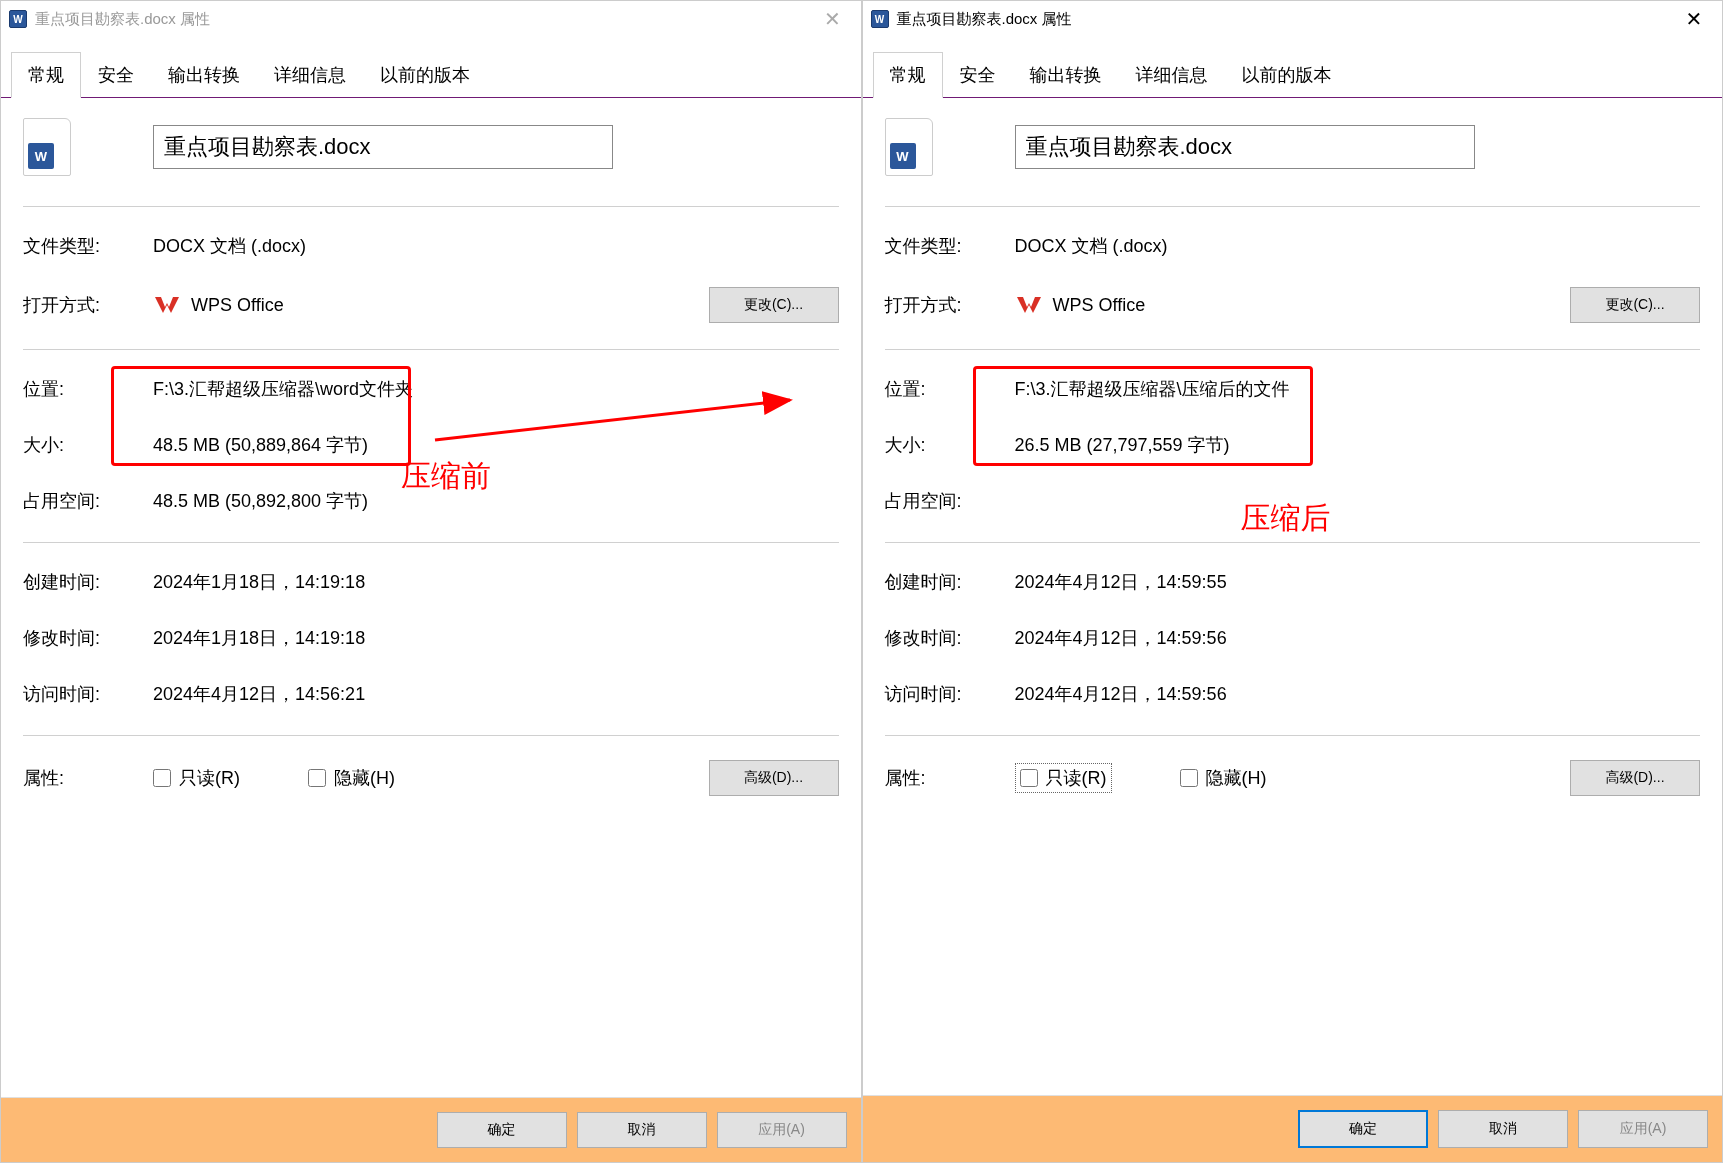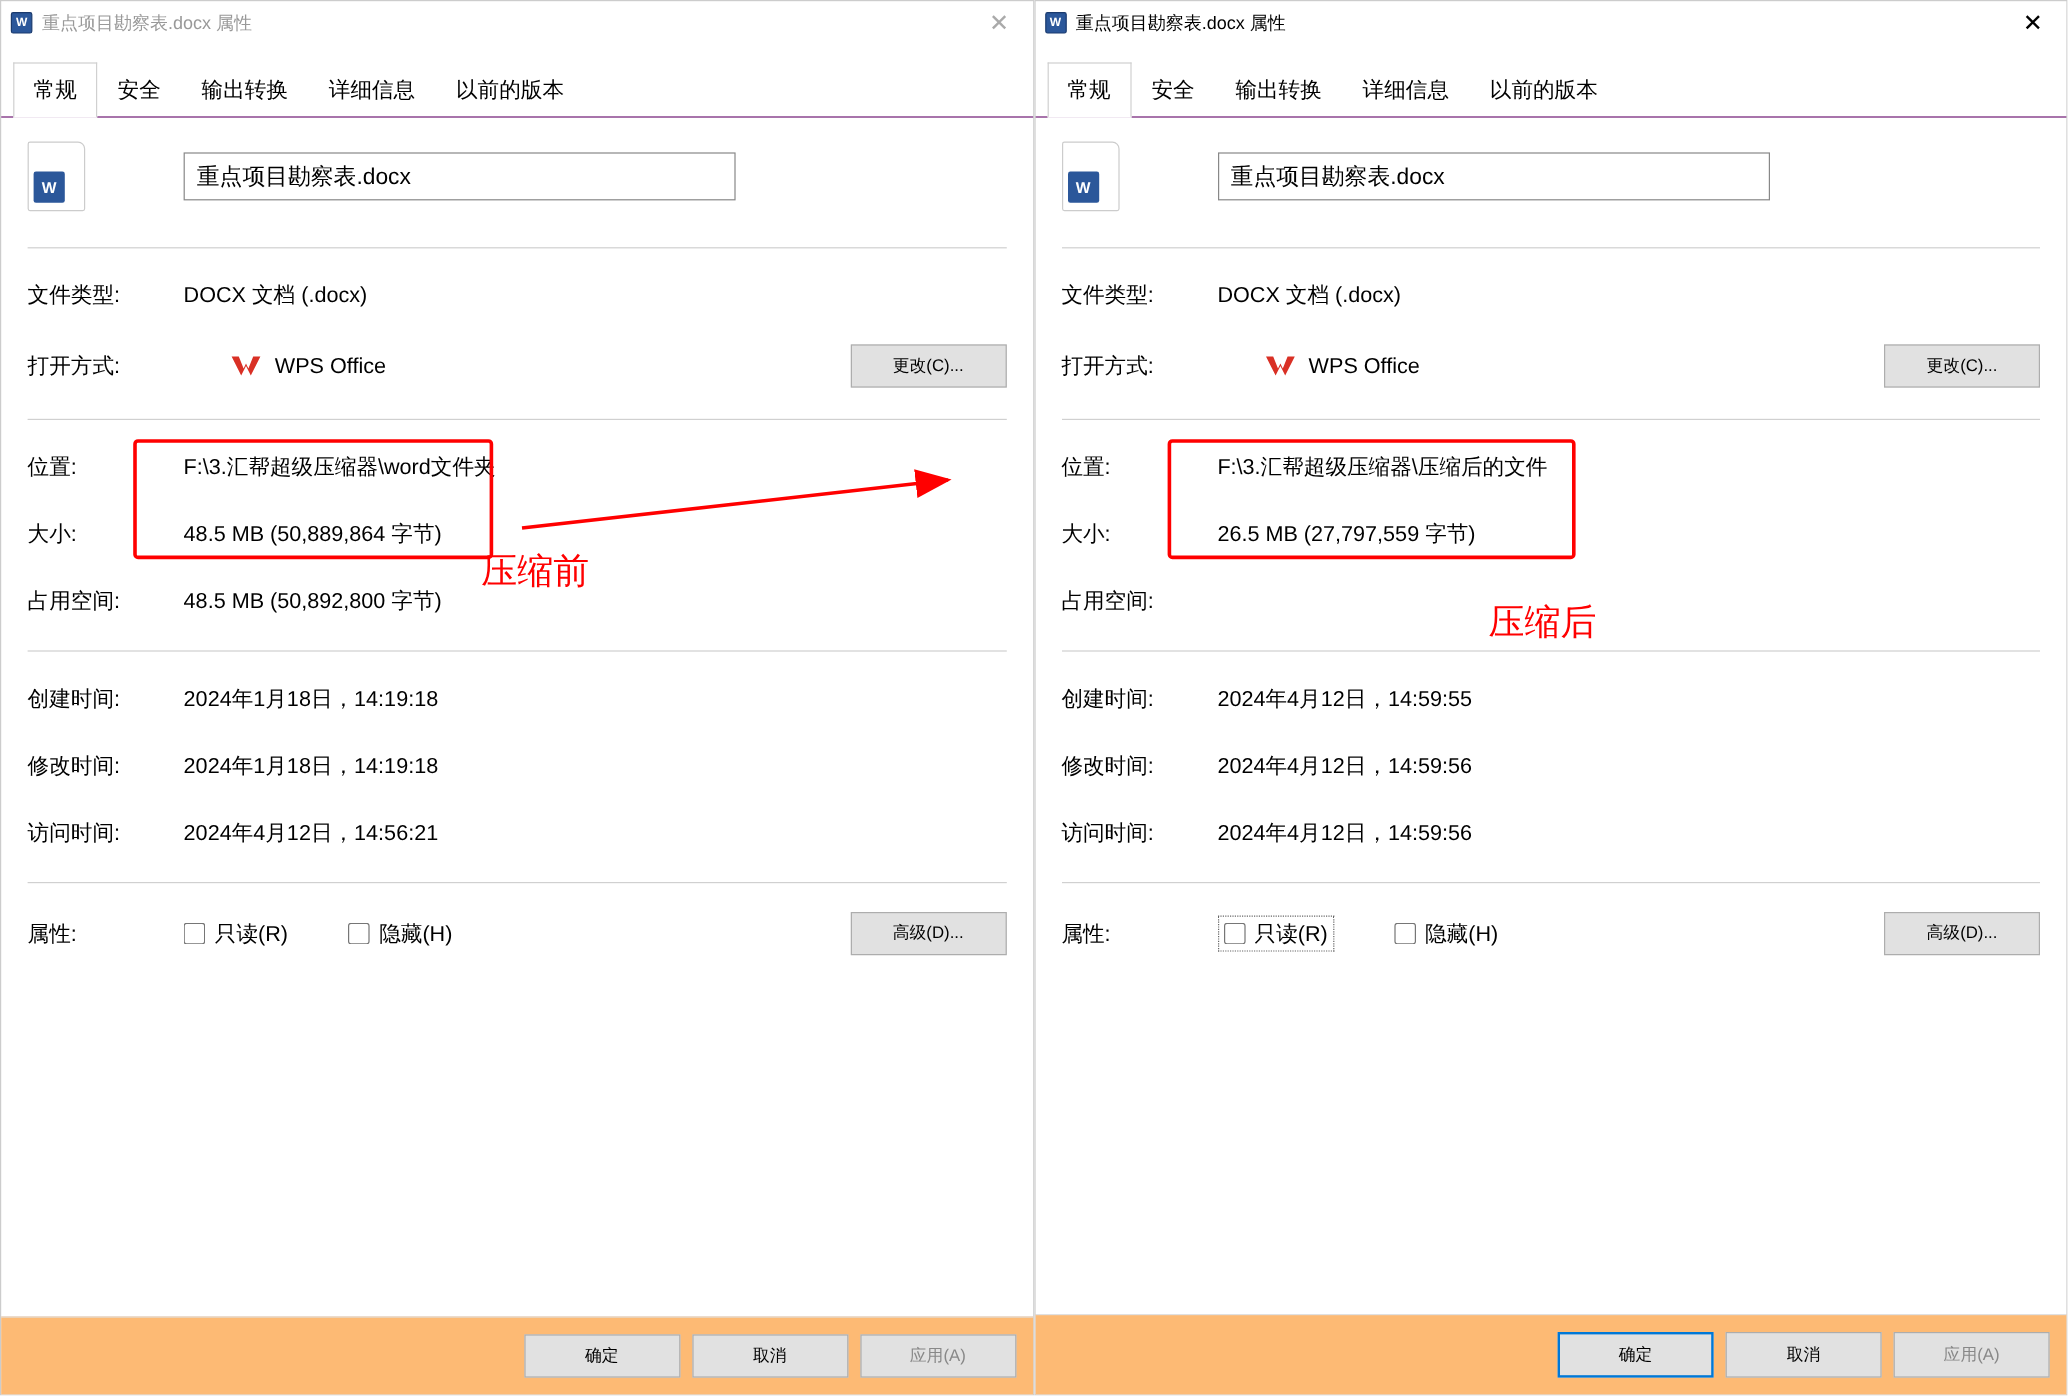"重点项目勘察表.docx" .filename-input { font-size: 19px -> 22px }
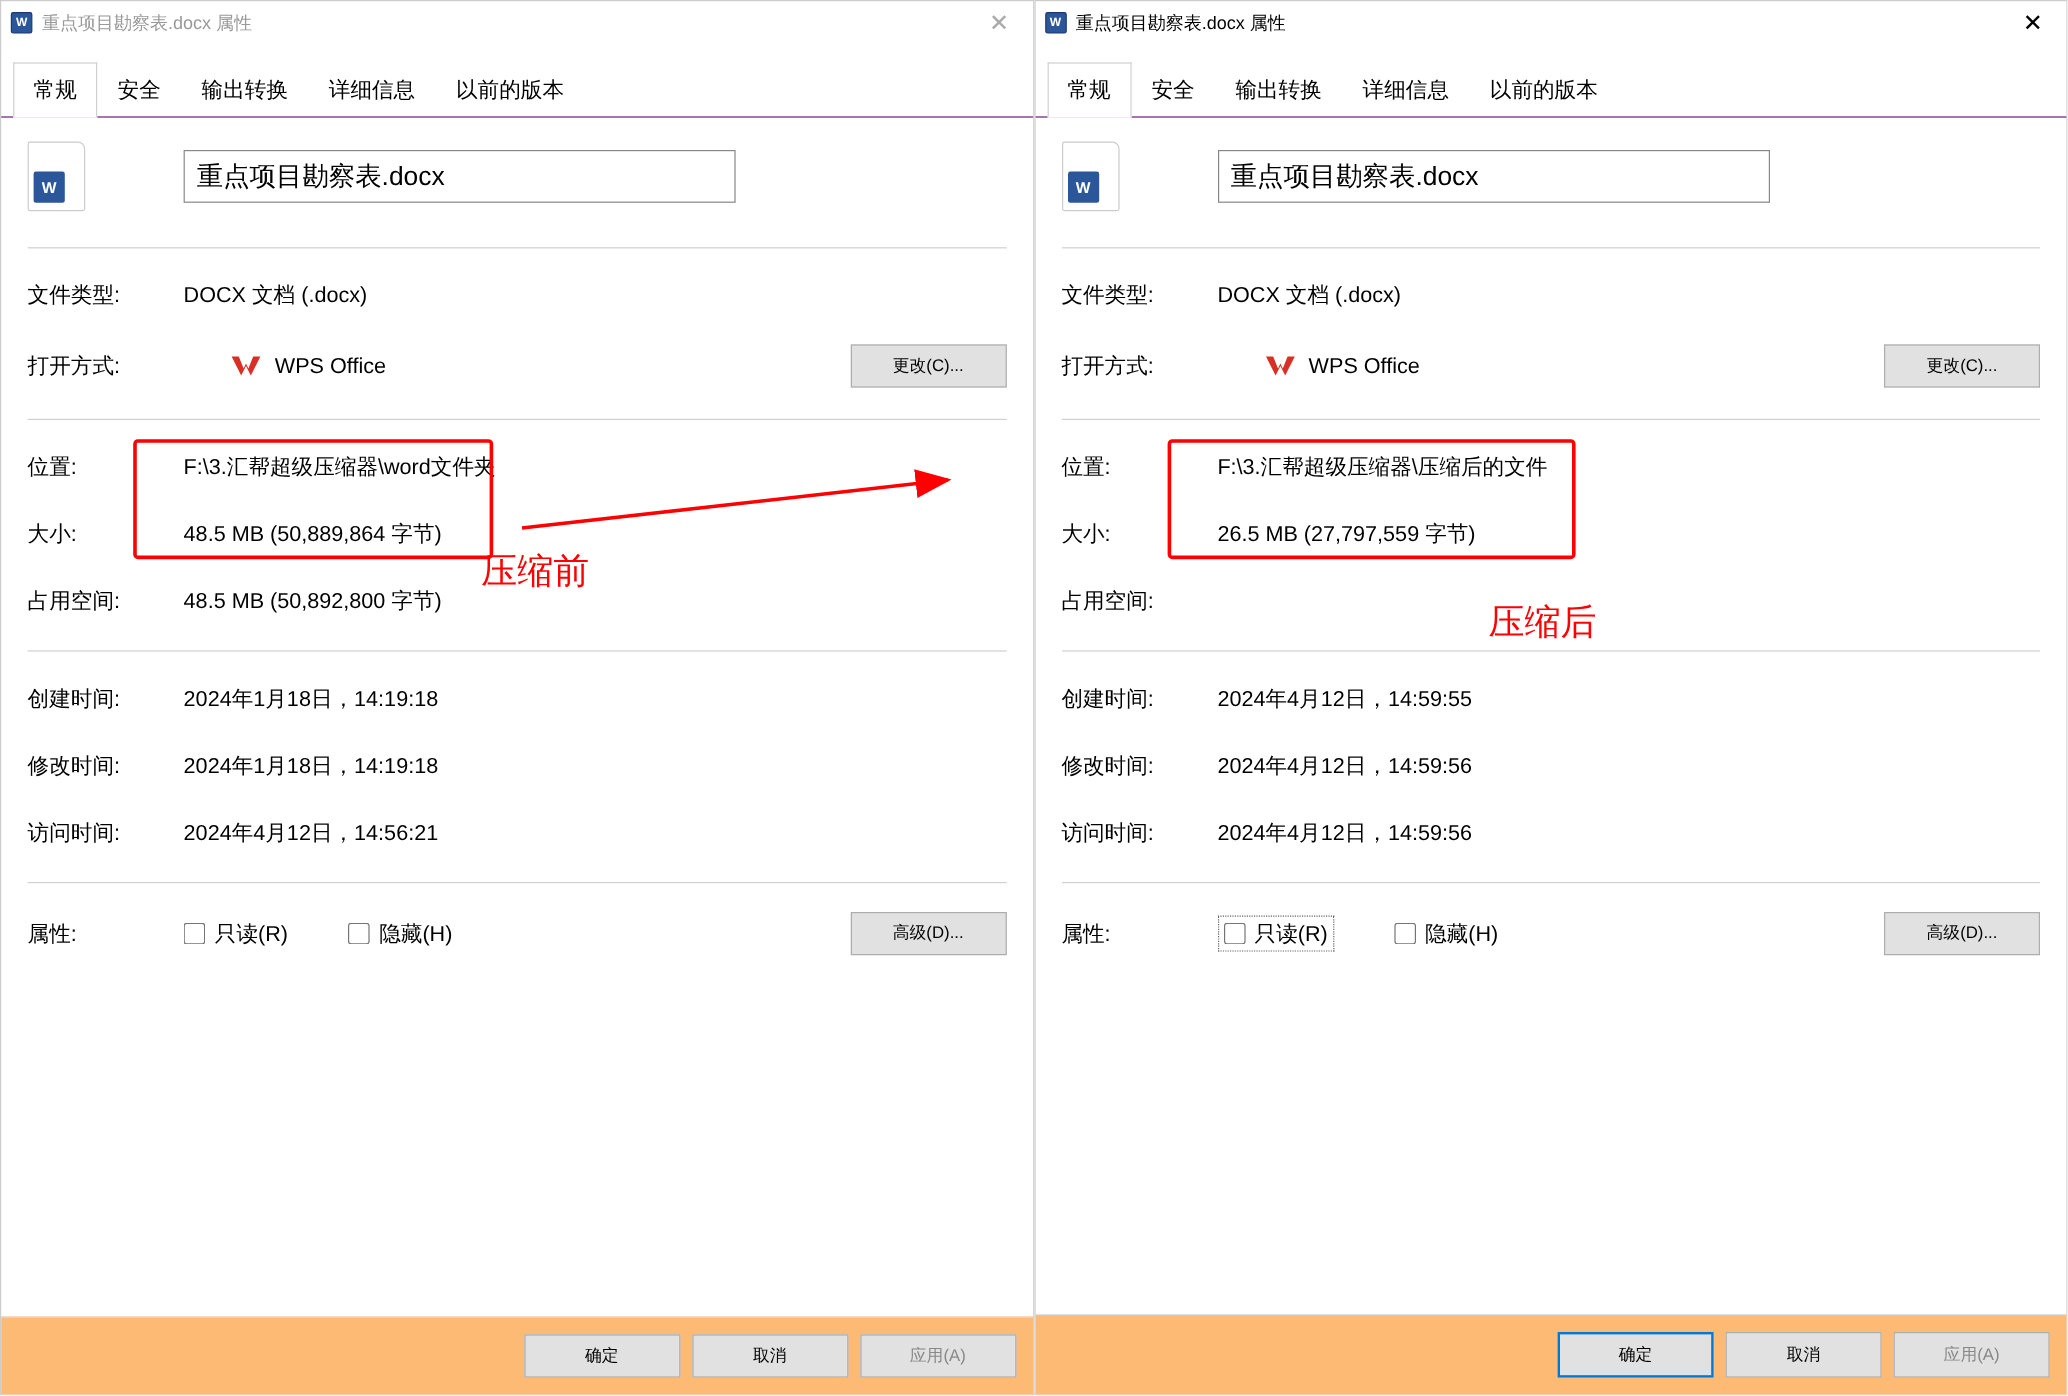"打开方式:" .open-with-row { gap: 38px -> none }
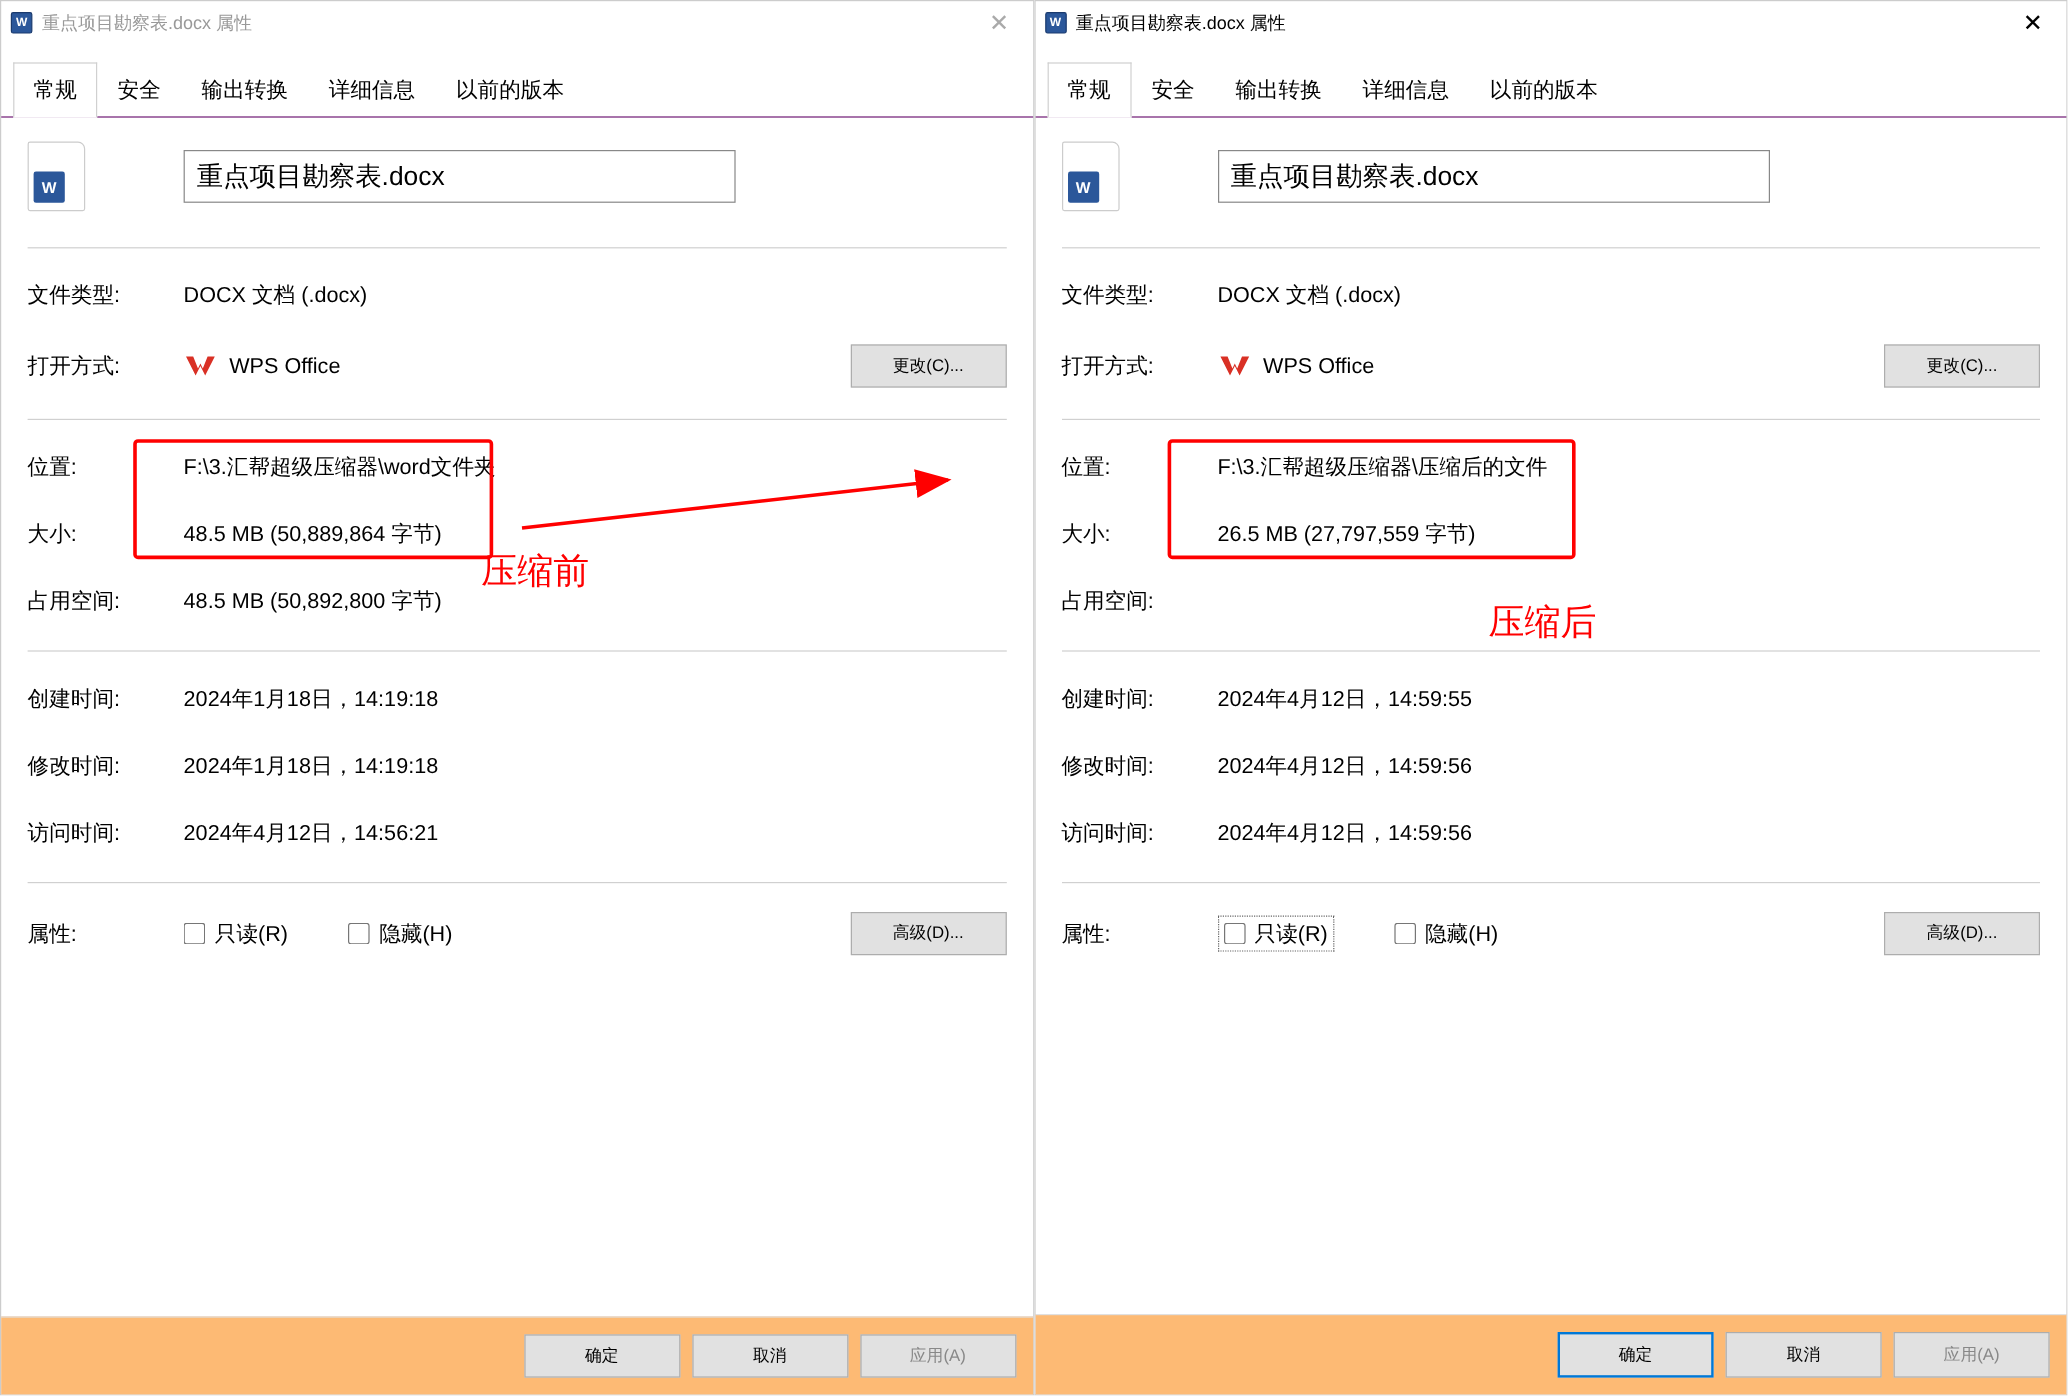"只读(R)" .checkbox-group { gap: 50px -> 68px }
